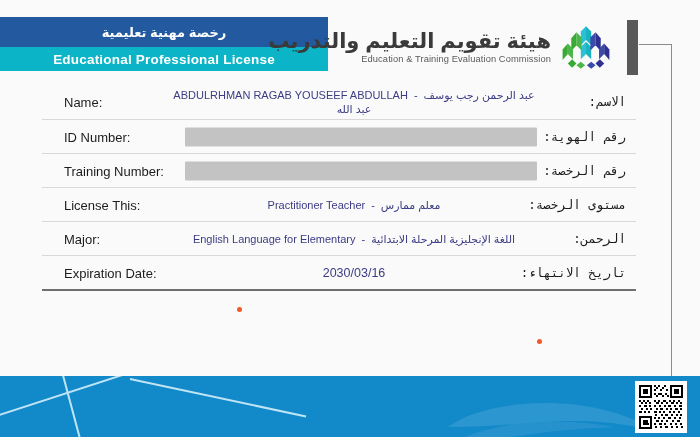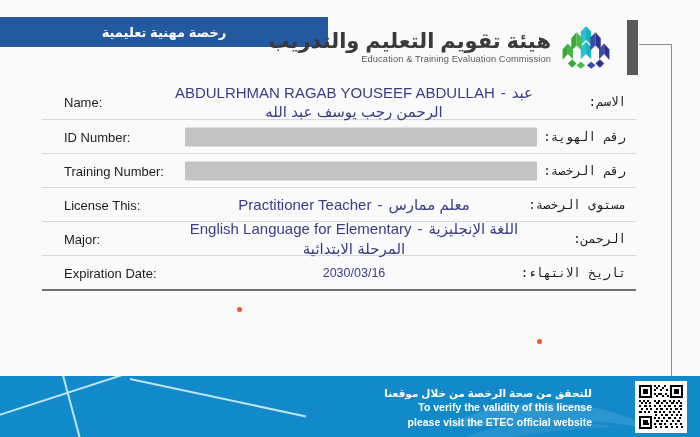"Educational Professional License" div.title-band-bot { html: none -> <div> <span>Educational Professional License</span> </div> }
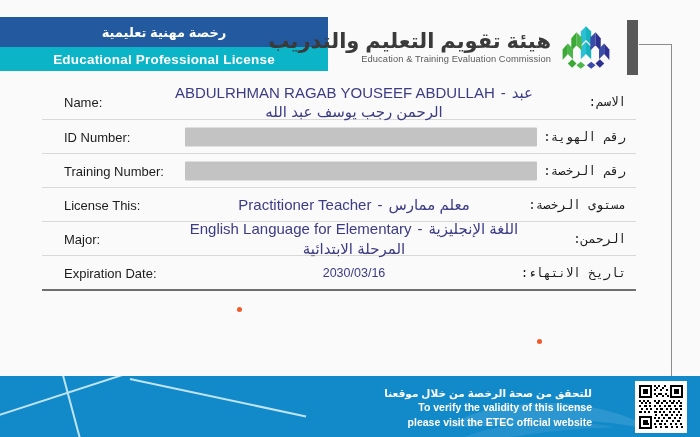"ABDULRHMAN RAGAB YOUSEEF ABDULLAH -" .val { font-size: 15px -> 11px }
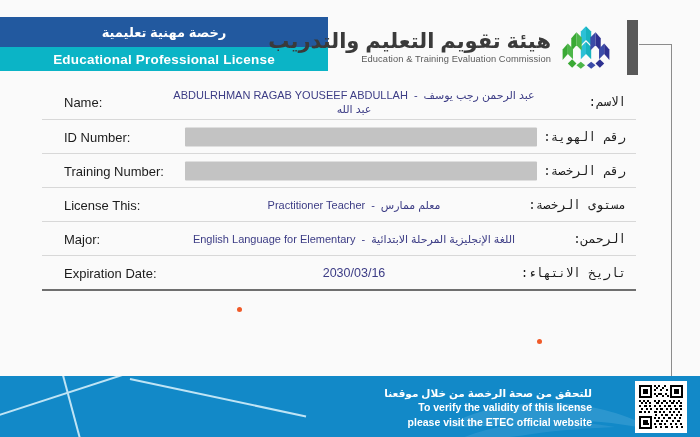"للتحقق من صحة الرخصة من" div.verify { html: <div> <span>للتحقق من صحة الرخصة من خلال موقعنا</span> <span>To verify the validity of this license</span> <span>please visit the ETEC official website</span> </div> -> none }
